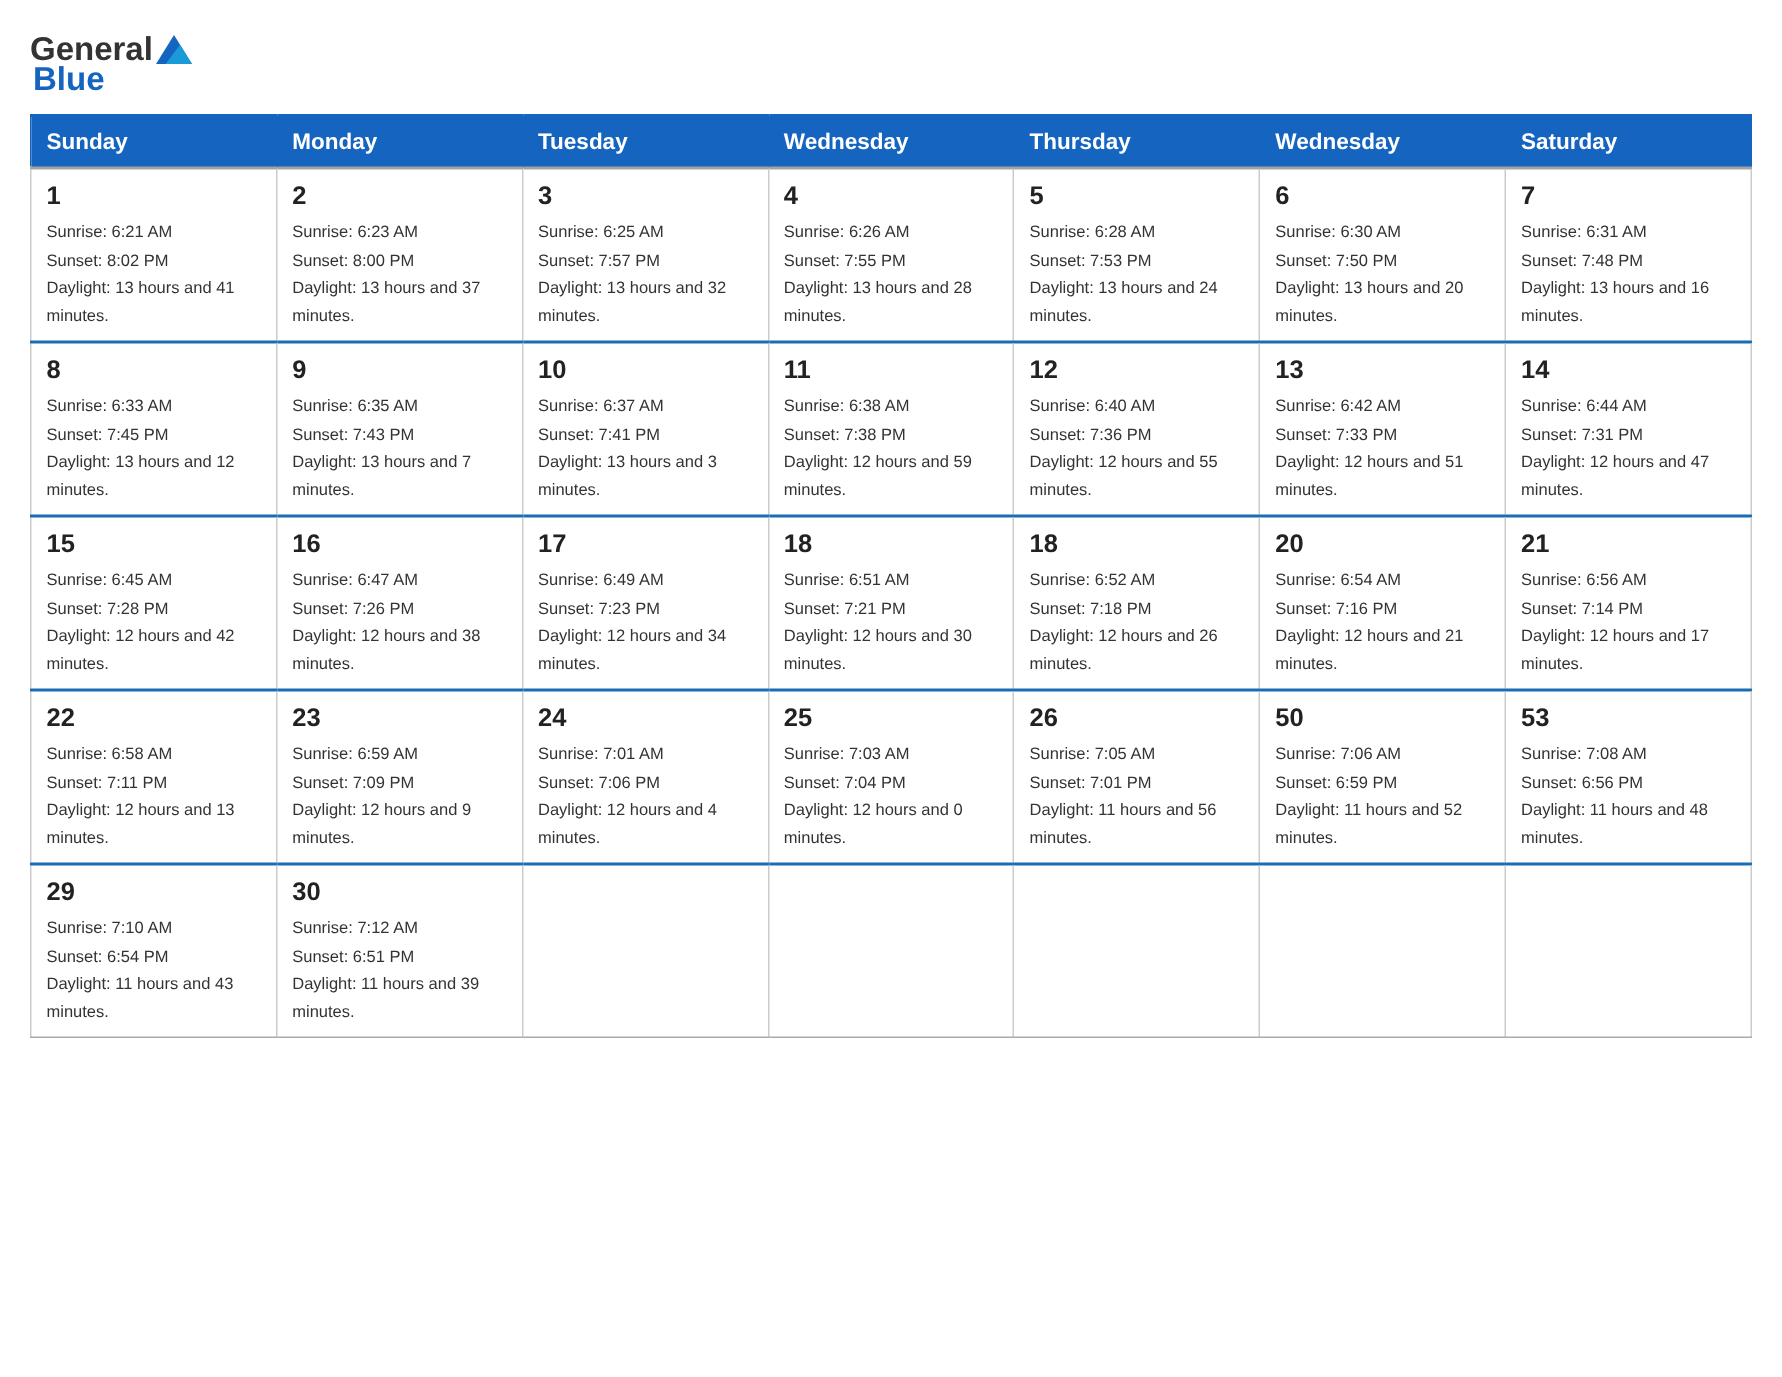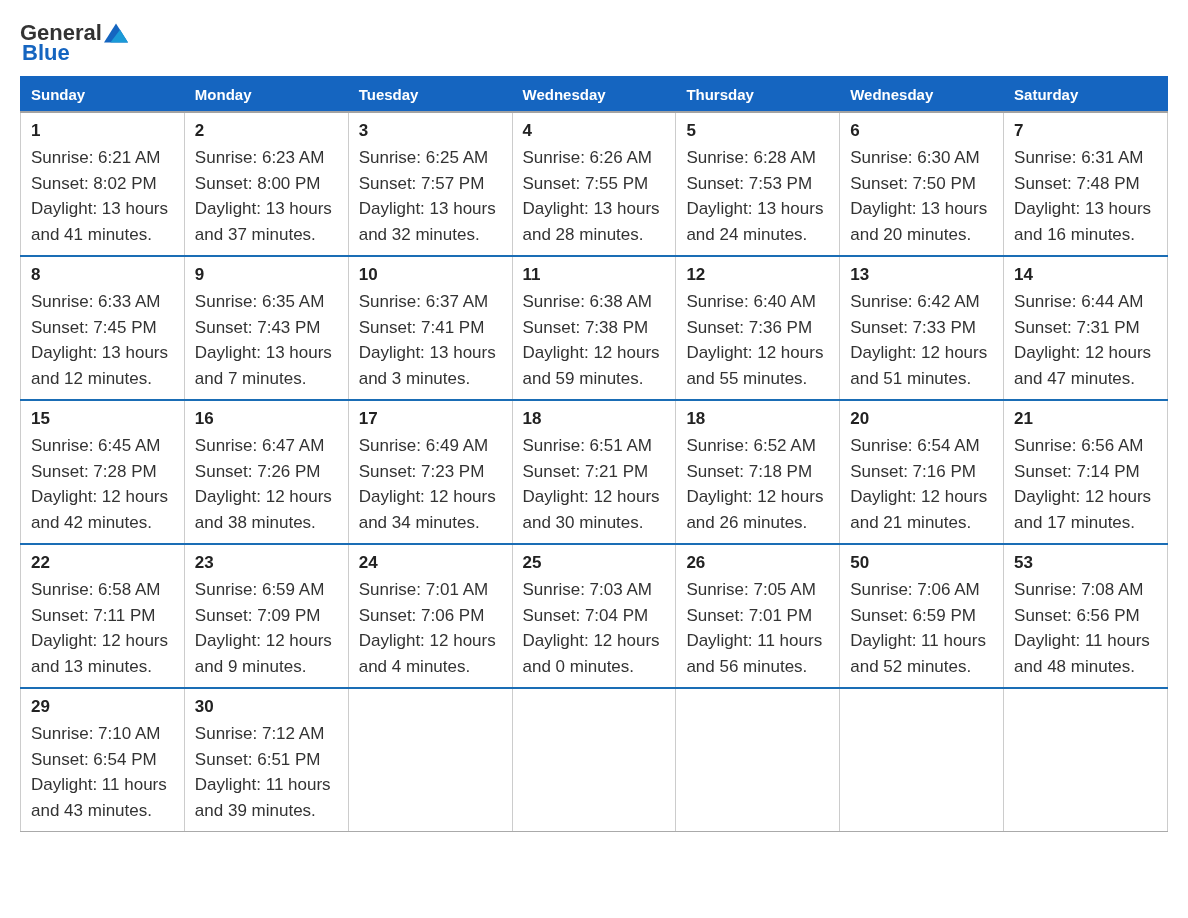"Sunrise: 6:21 AM" .day-info { font-size: 17px -> 11px }
